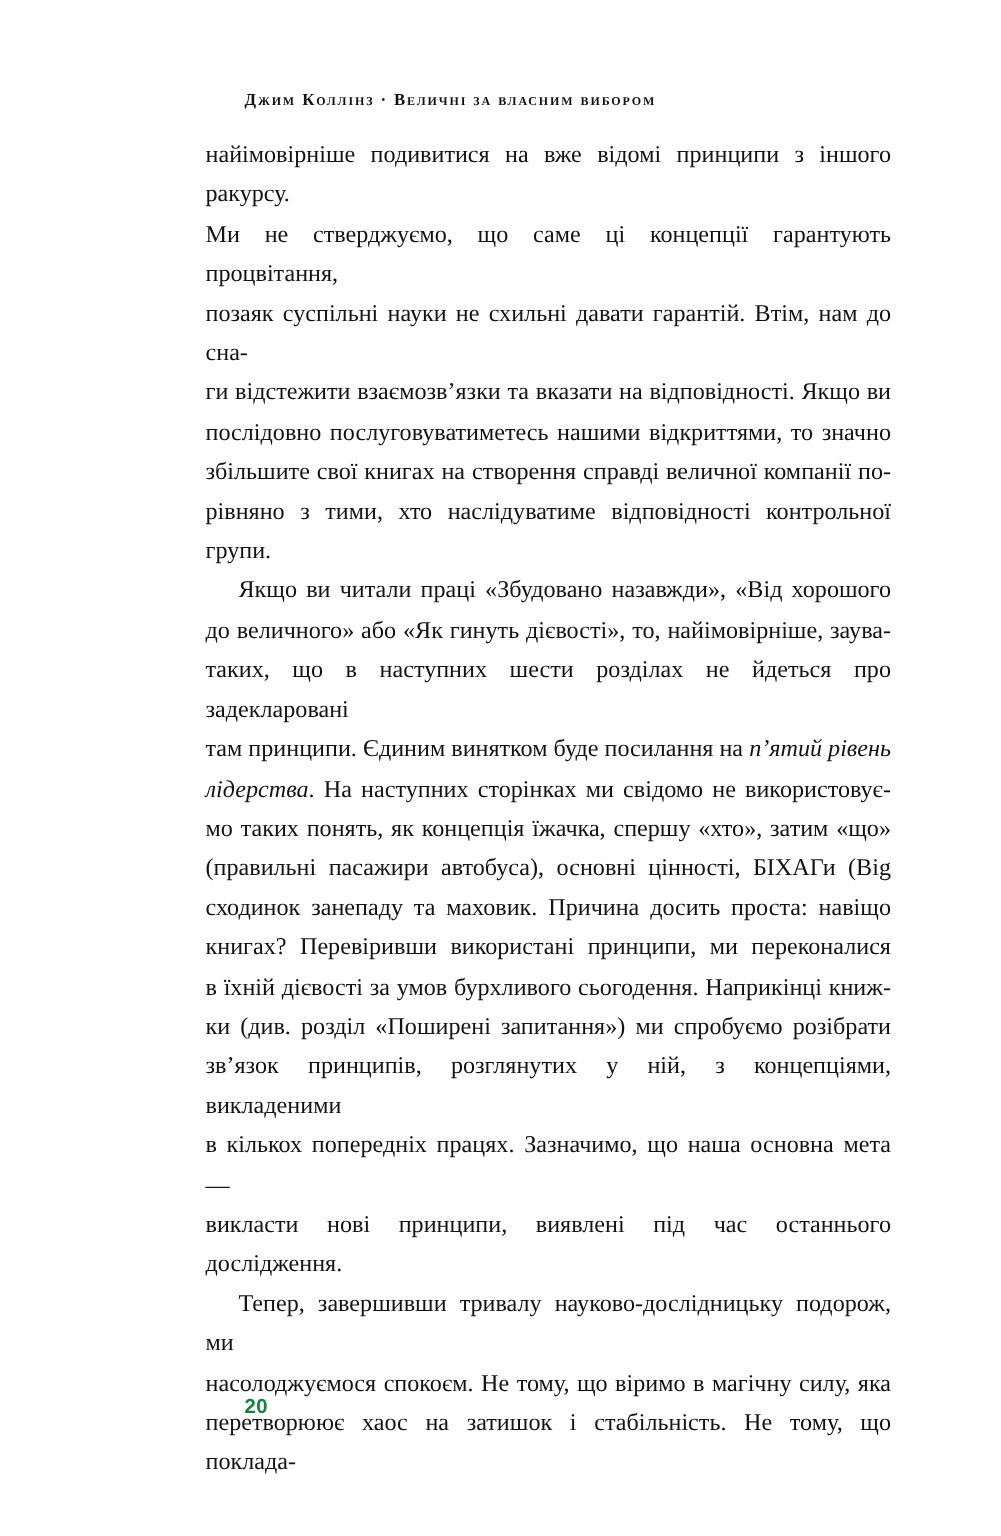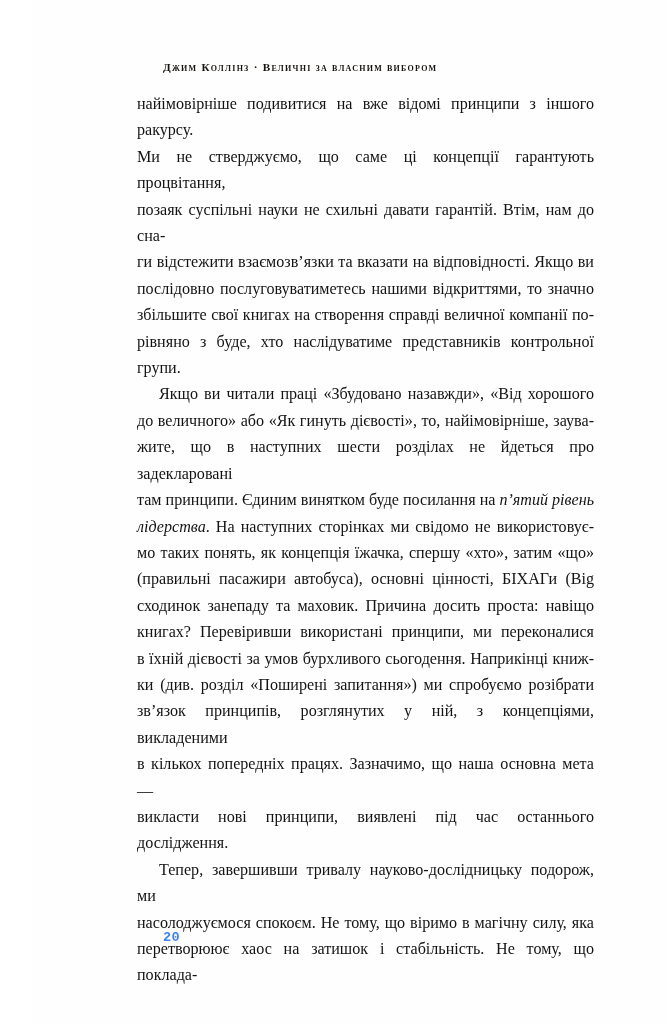"рівняно з буде, хто наслідуватиме" span.line { text: буде, хто наслідуватиме представників -> тими, хто наслідуватиме відповідності }
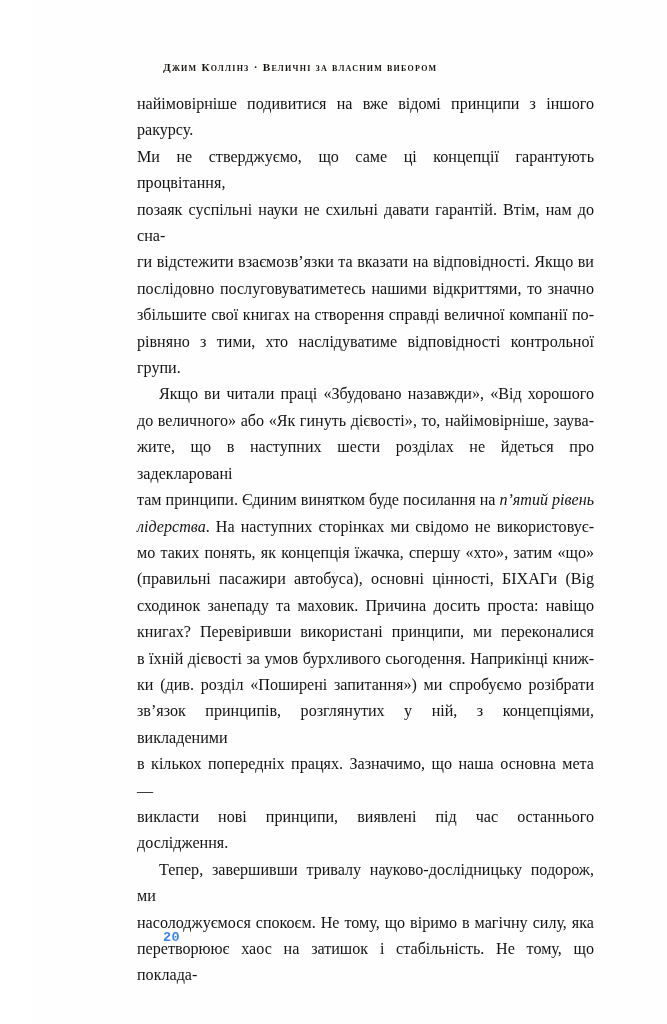"жите, що в наступних шести" span.line { text: жите -> таких }
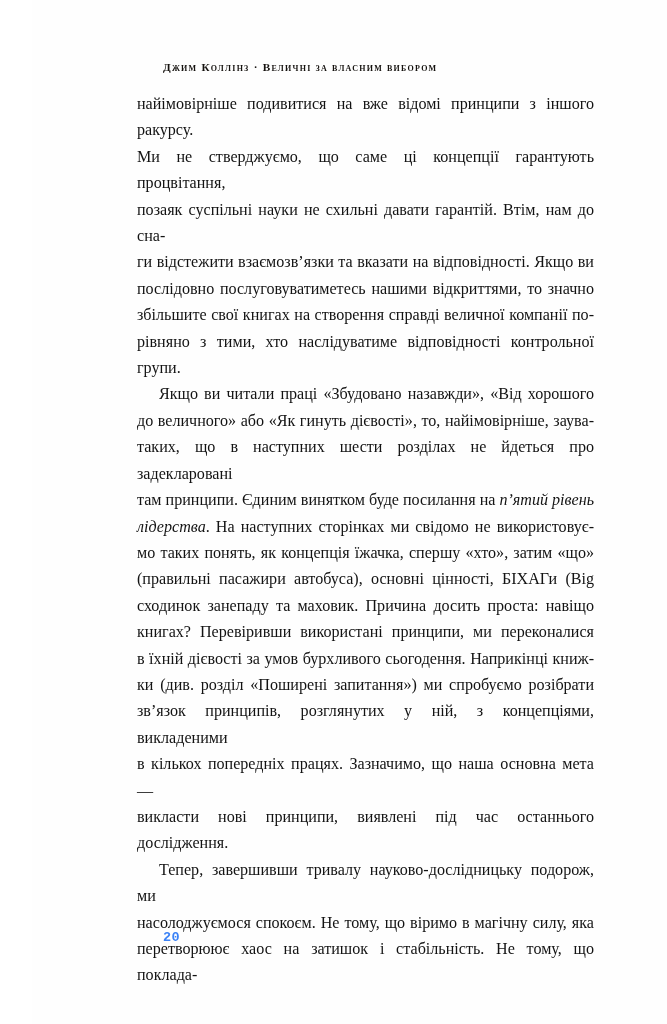"20" .folio { color: #3b82f6 -> #15803d; font-family: Liberation Mono, monospace -> Liberation Sans, sans-serif }
